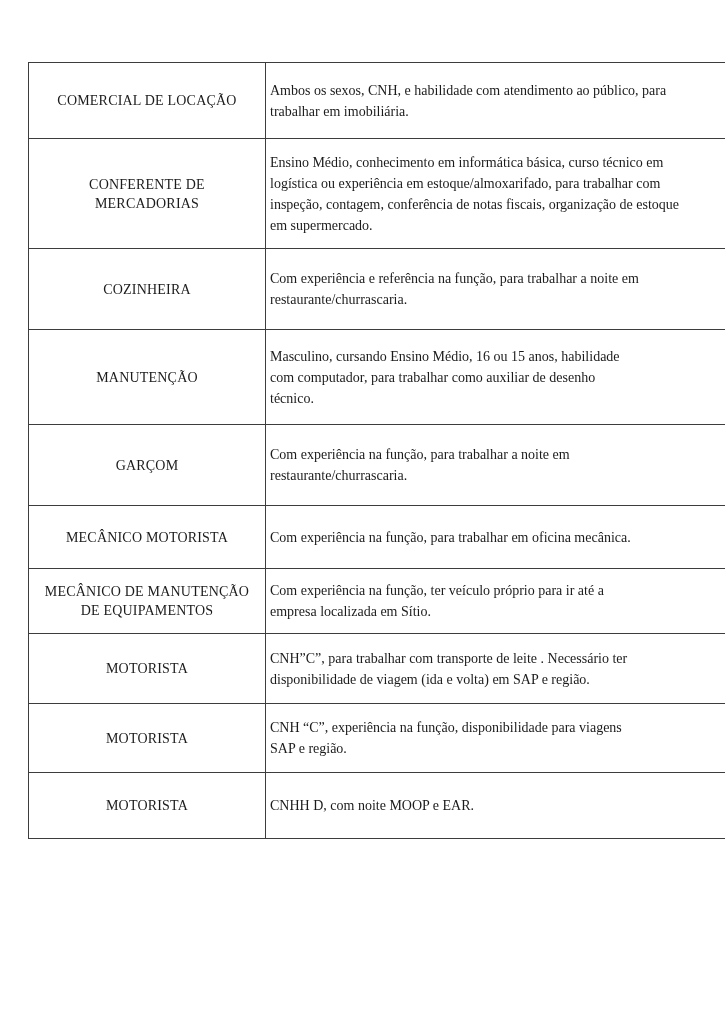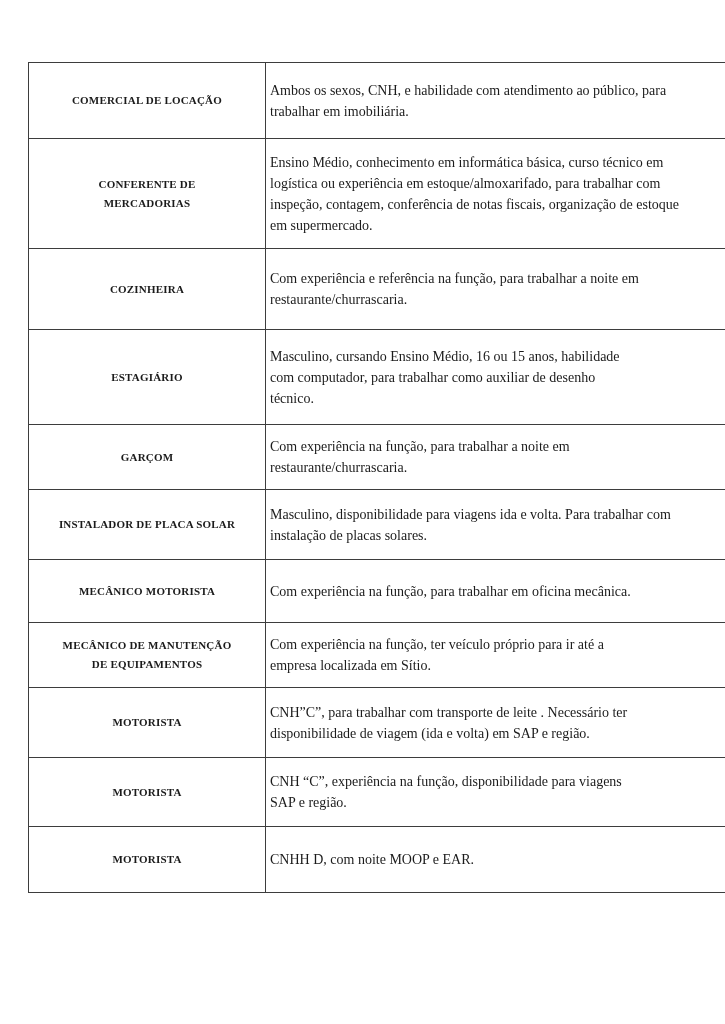"COMERCIAL DE LOCAÇÃO" .title-text { font-size: 11px -> 14px; font-weight: bold -> normal }
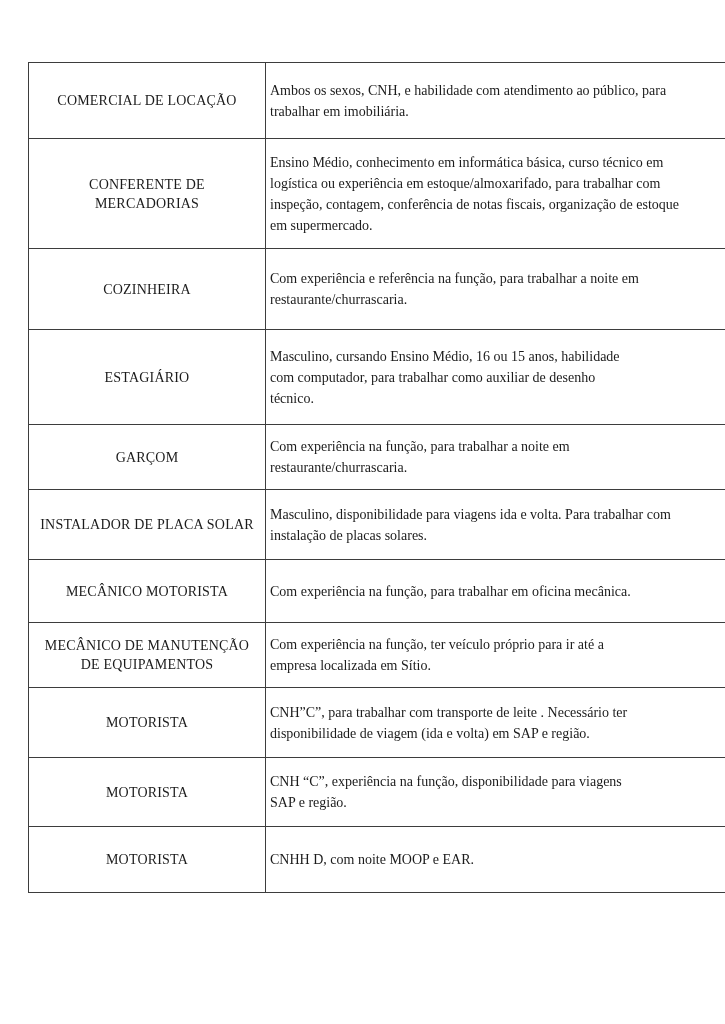"ESTAGIÁRIO" div.title-text { text: ESTAGIÁRIO -> MANUTENÇÃO }
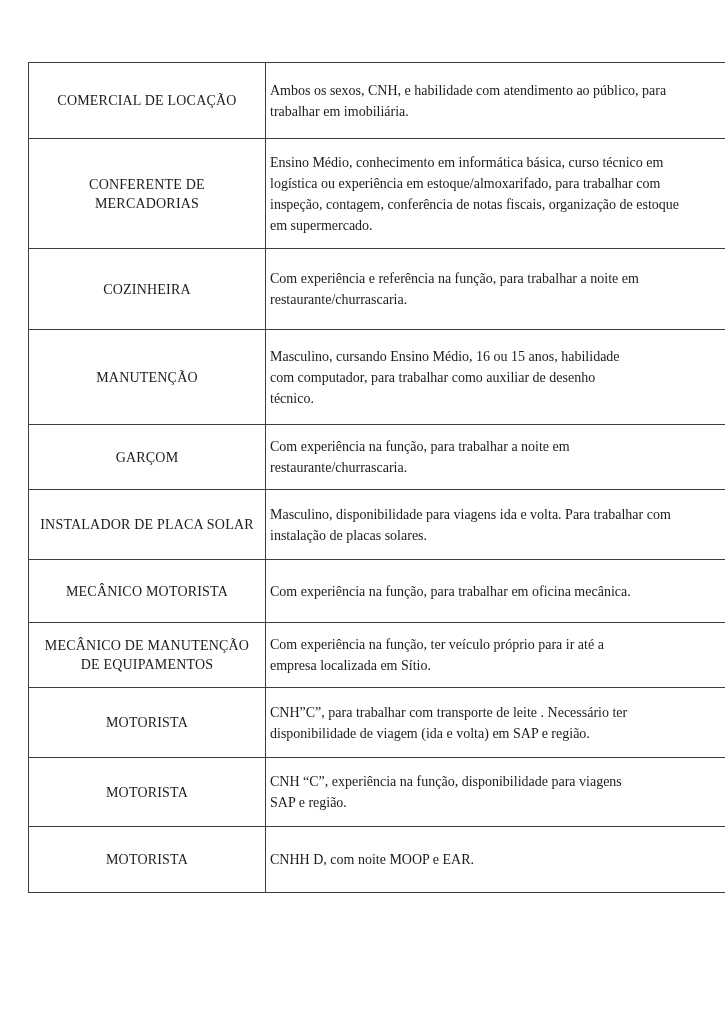"GARÇOM" tr { height: 65px -> 81px }
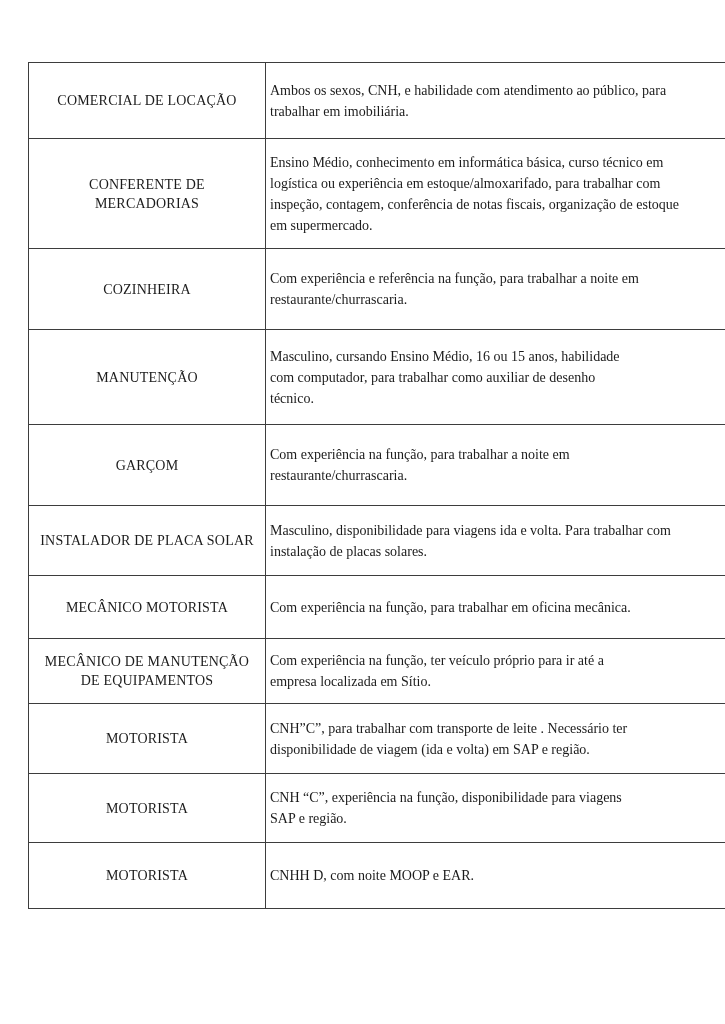"INSTALADOR DE PLACA SOLAR" tr { html: <tr> <td> <div>INSTALADOR DE PLACA SOLAR</div> </td> <td> <div>Masculino, disponibilidade para viagens ida e volta. Para trabalhar com instalação de placas solares.</div> </td> </tr> -> none }
